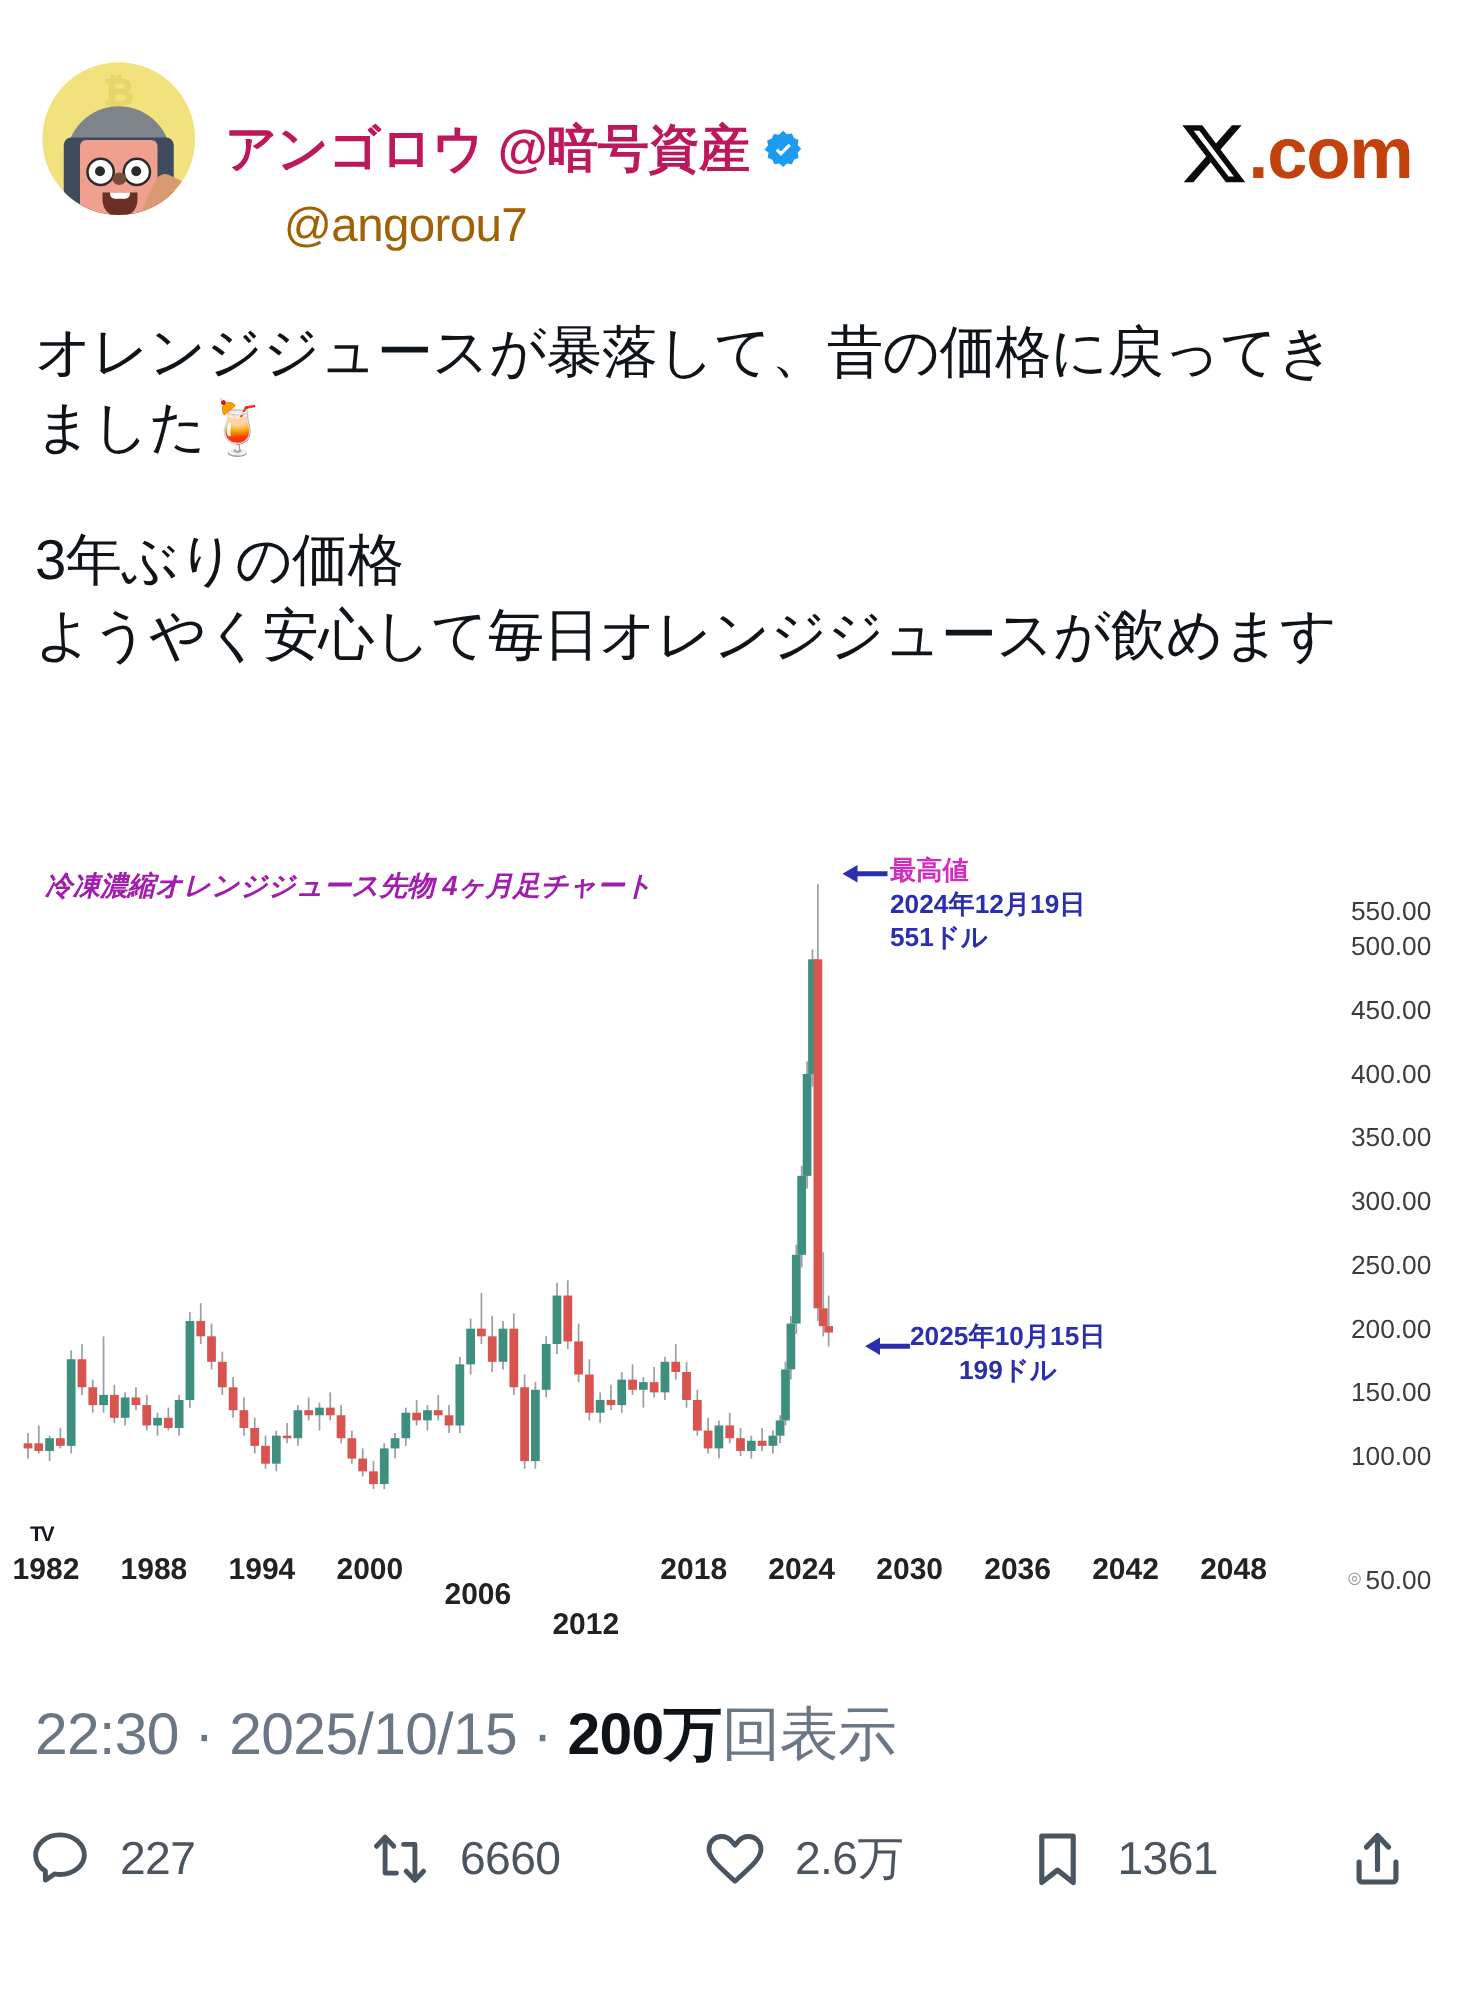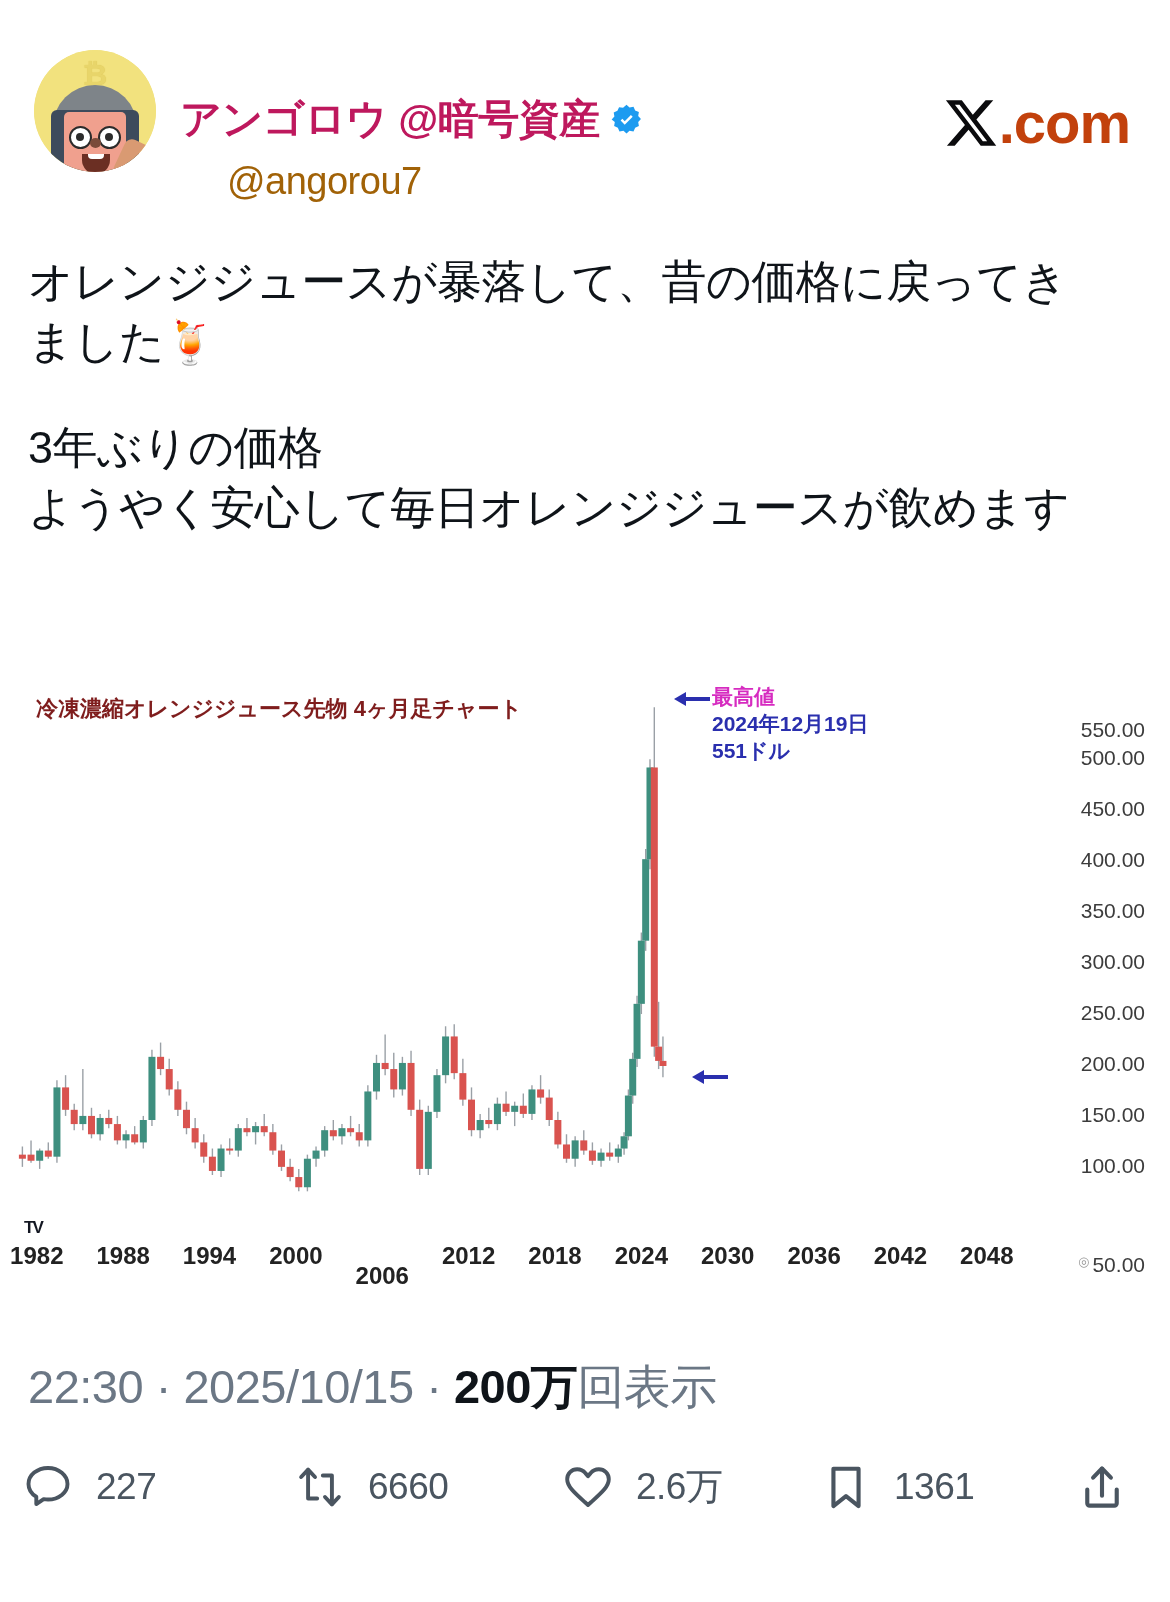"冷凍濃縮オレンジジュース先物 4ヶ月足チャート" .chart-title { color: #7f1d1d -> #a21caf; font-style: none -> italic }
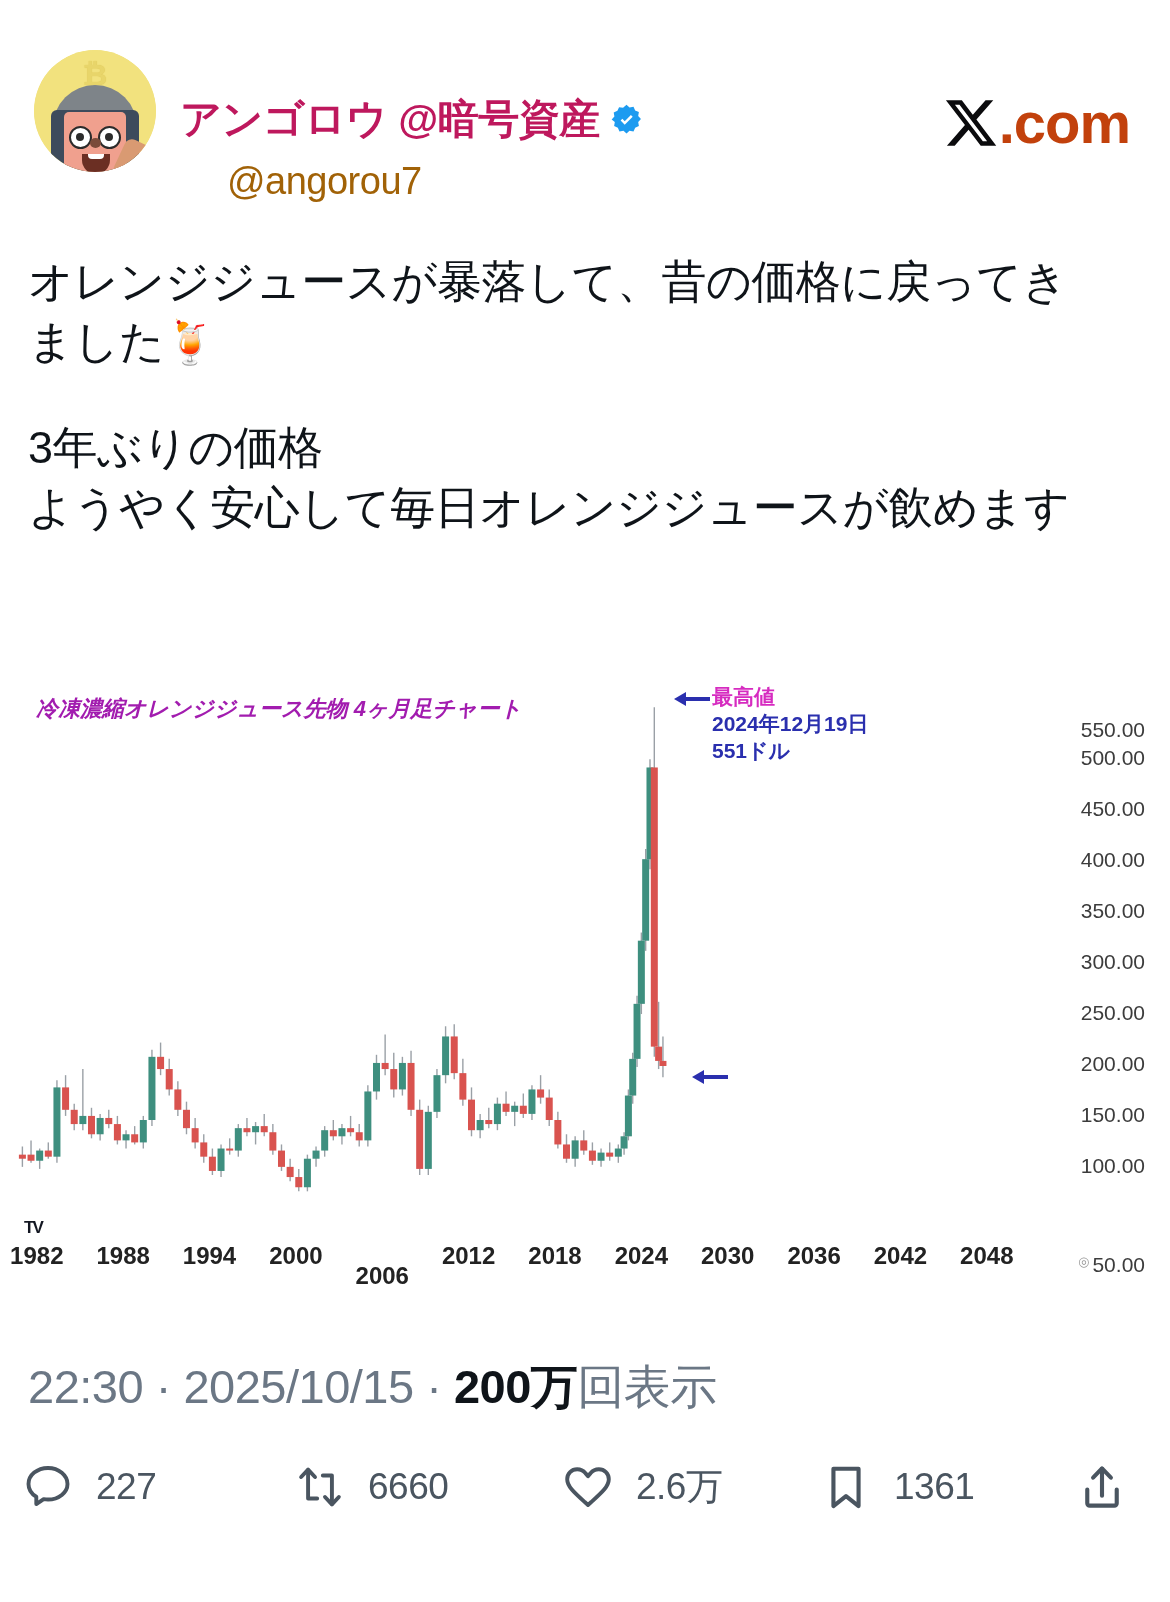"2025年10月15日" div.ann { html: none -> <div> <div>2025年10月15日</div> <div>199ドル</div> </div> }
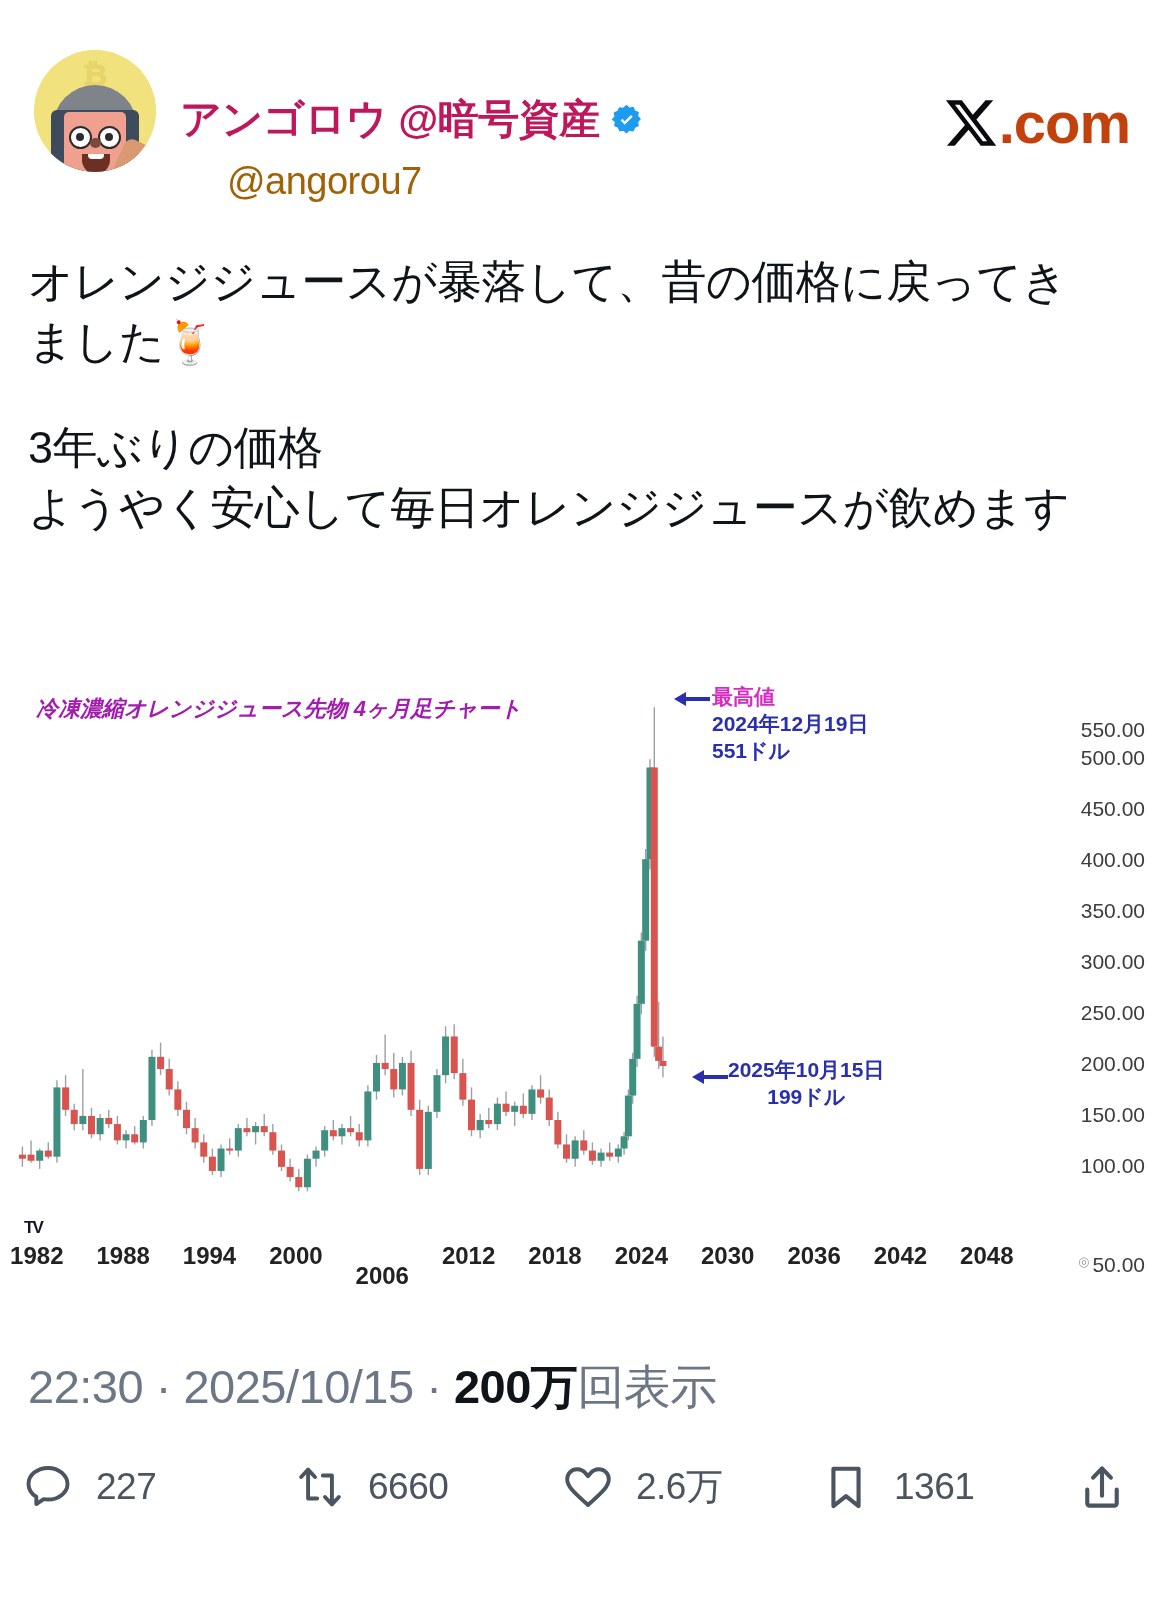"2012" div.xtick { margin-top: none -> 44px }
